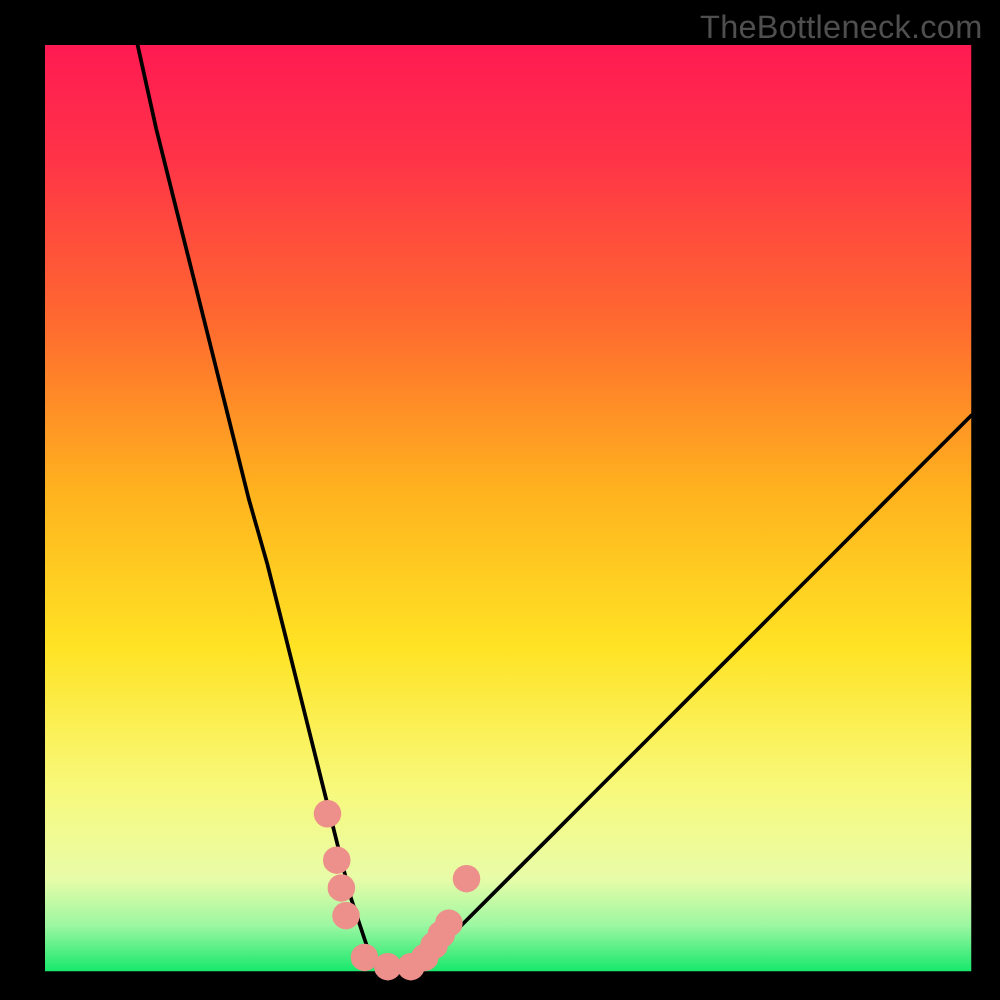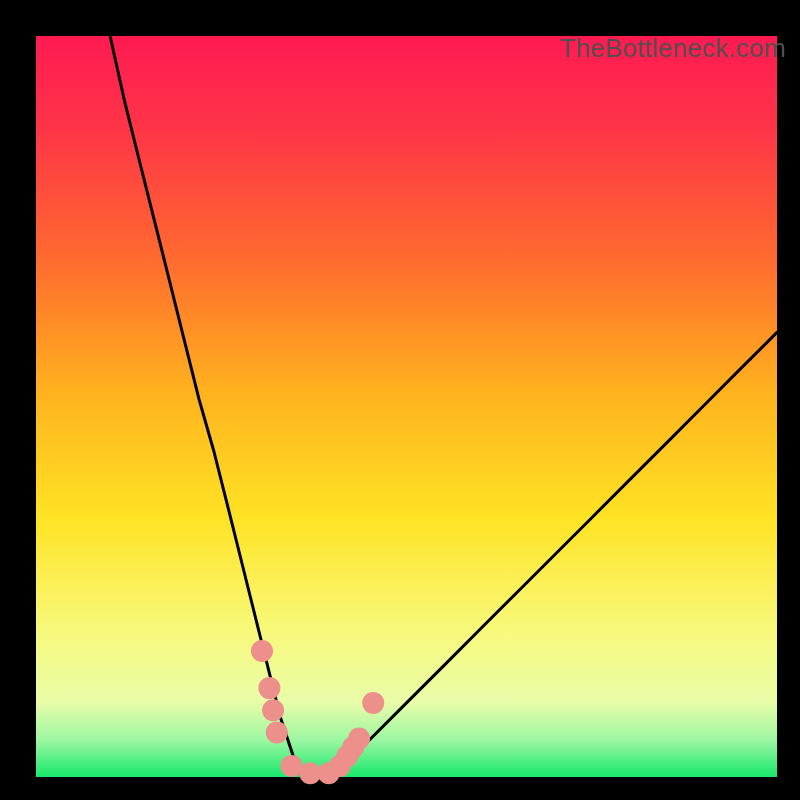"TheBottleneck.com" .watermark { margin-top: 27px -> none }
